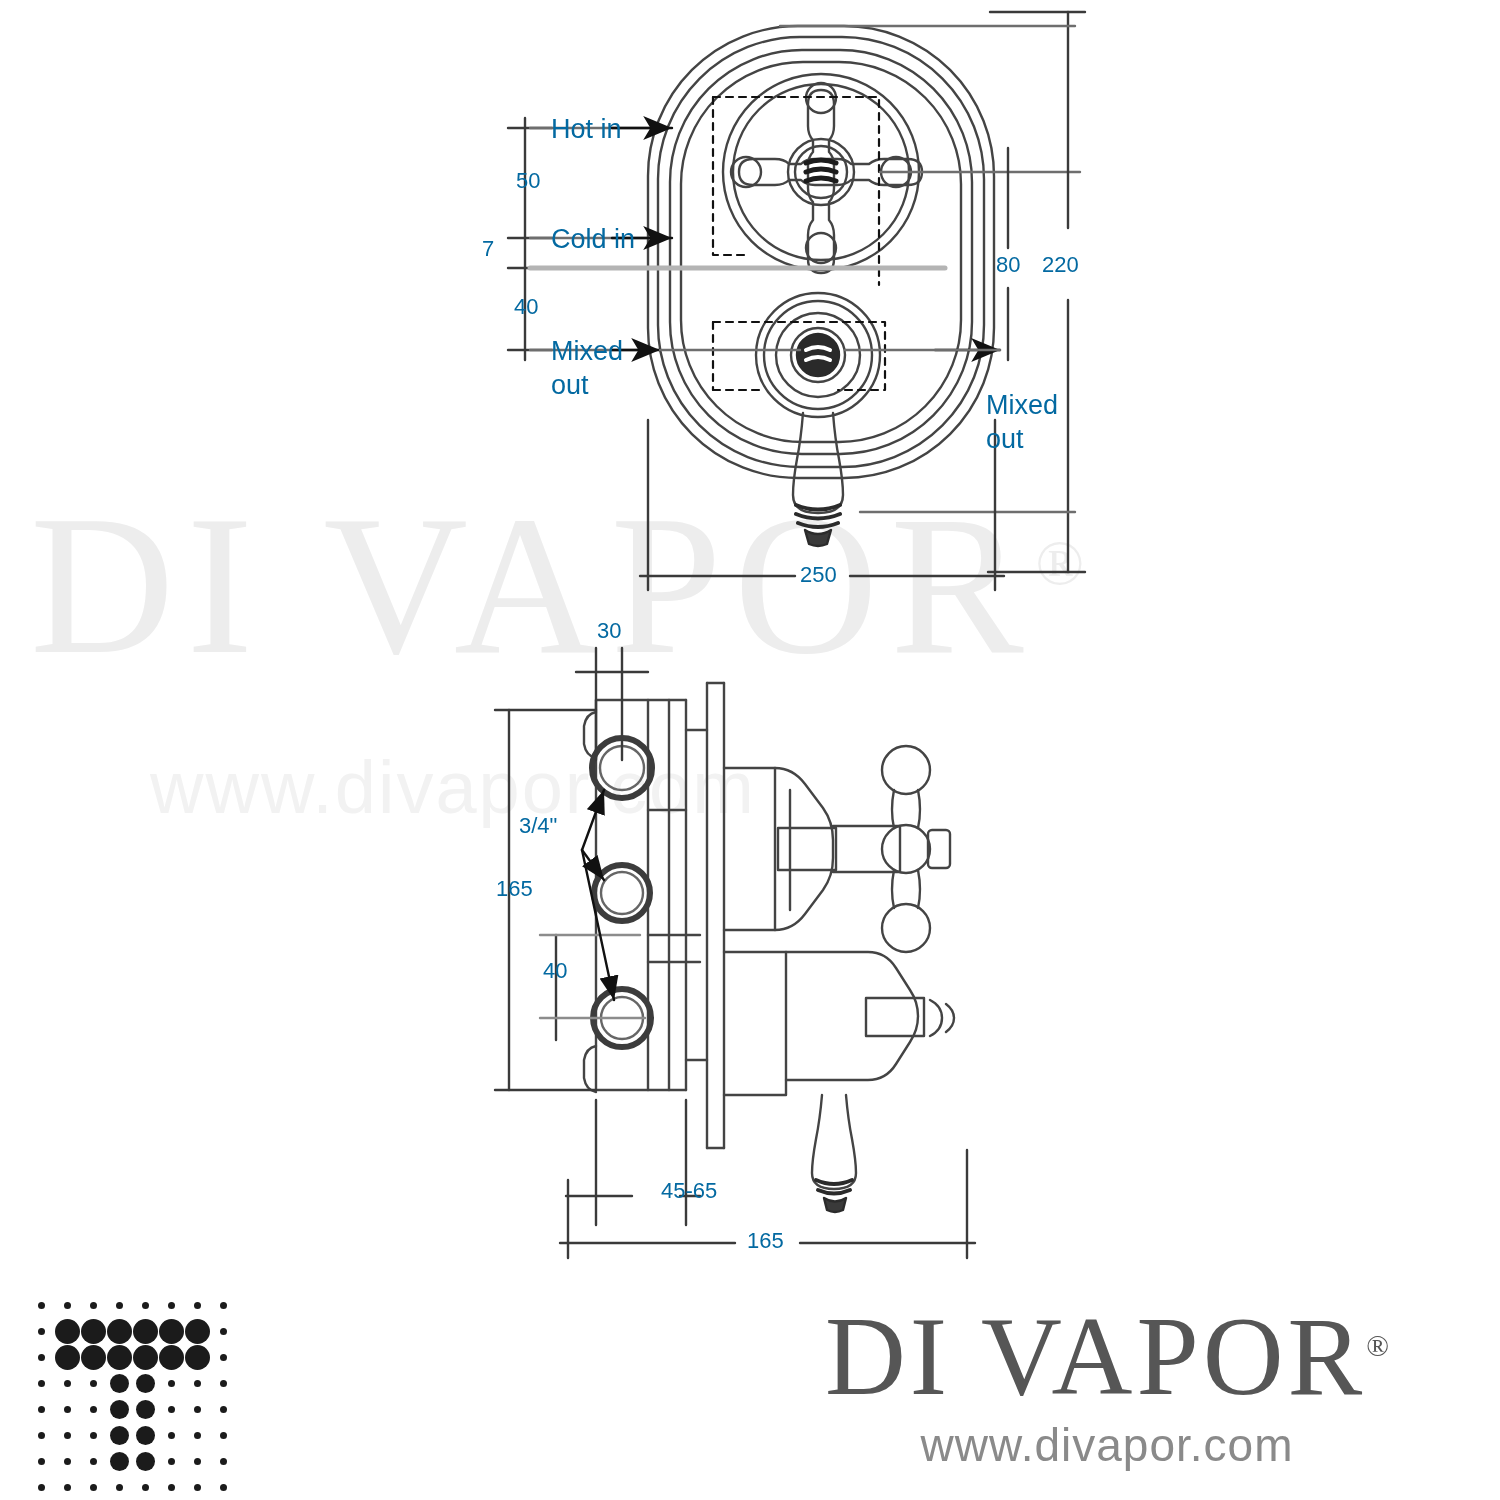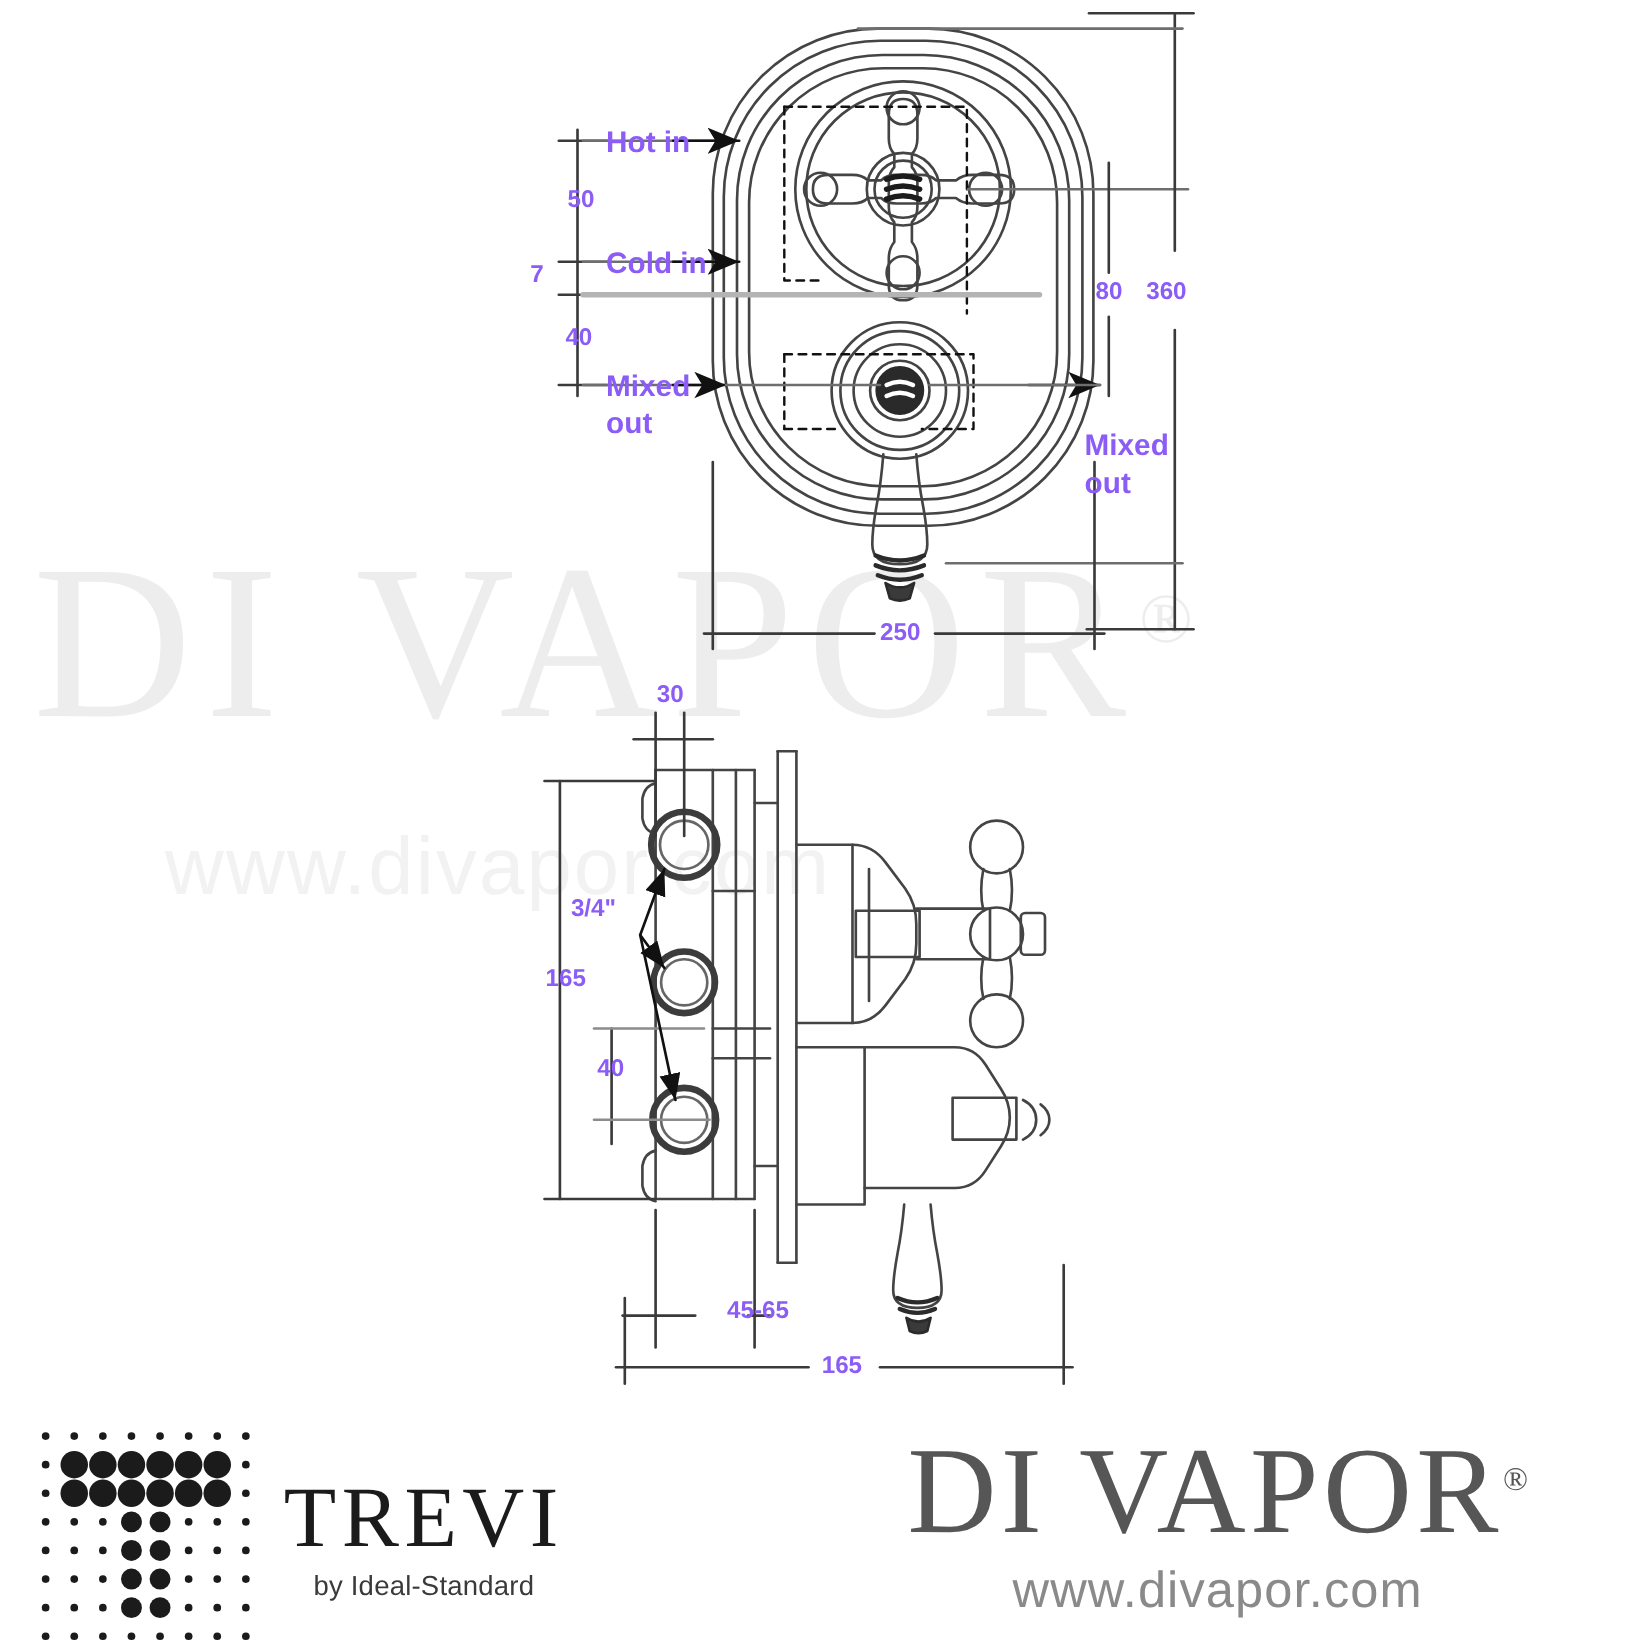"Hot in" .dimtext { color: #8b5cf6 -> #0369a1; font-weight: bold -> normal }
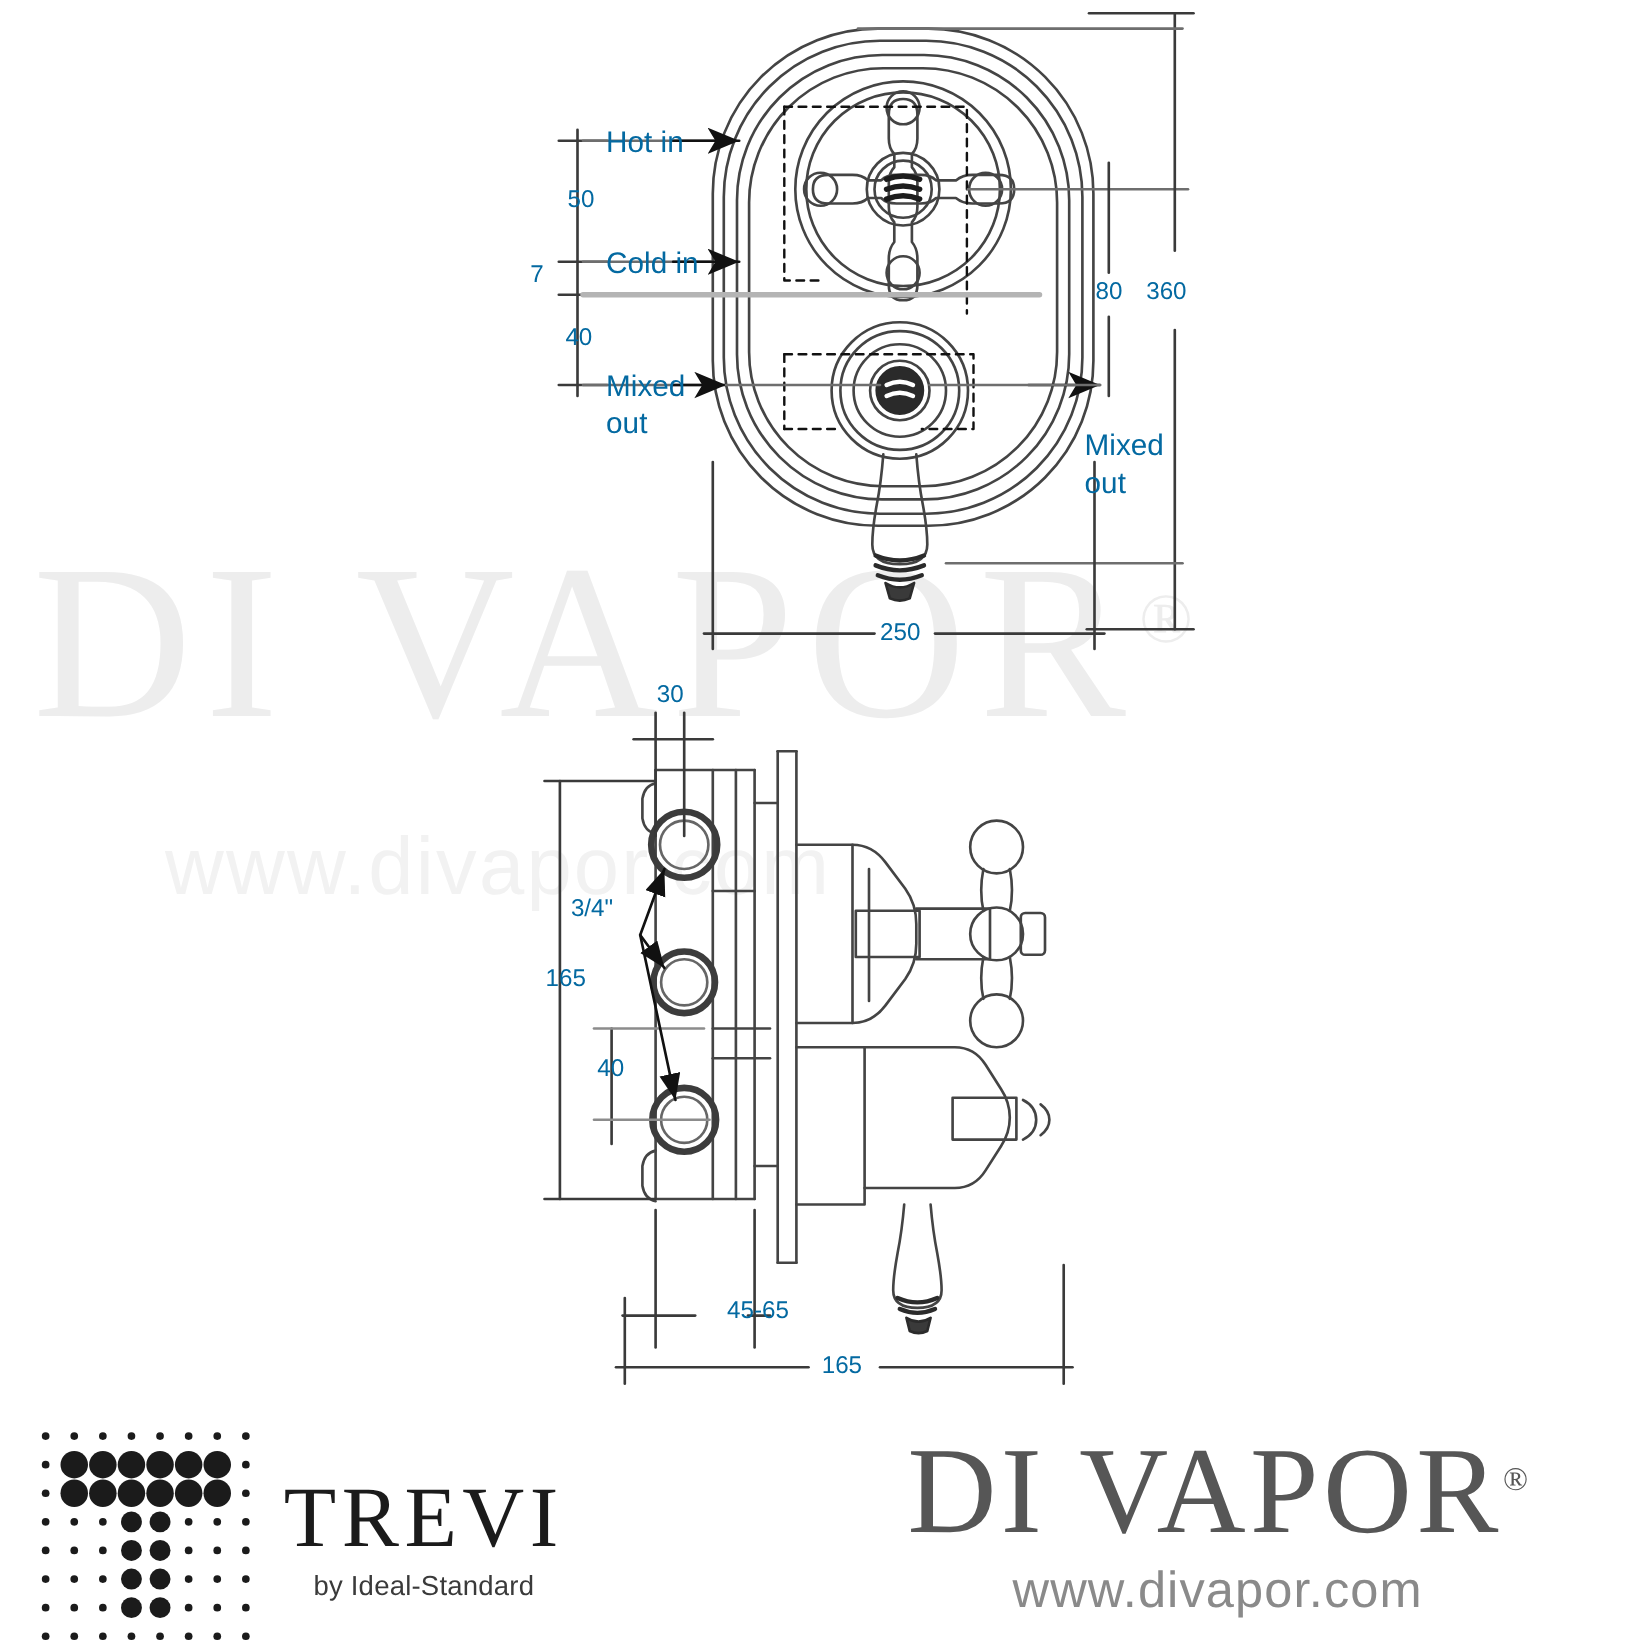"360" div.dimtext { text: 360 -> 220 }
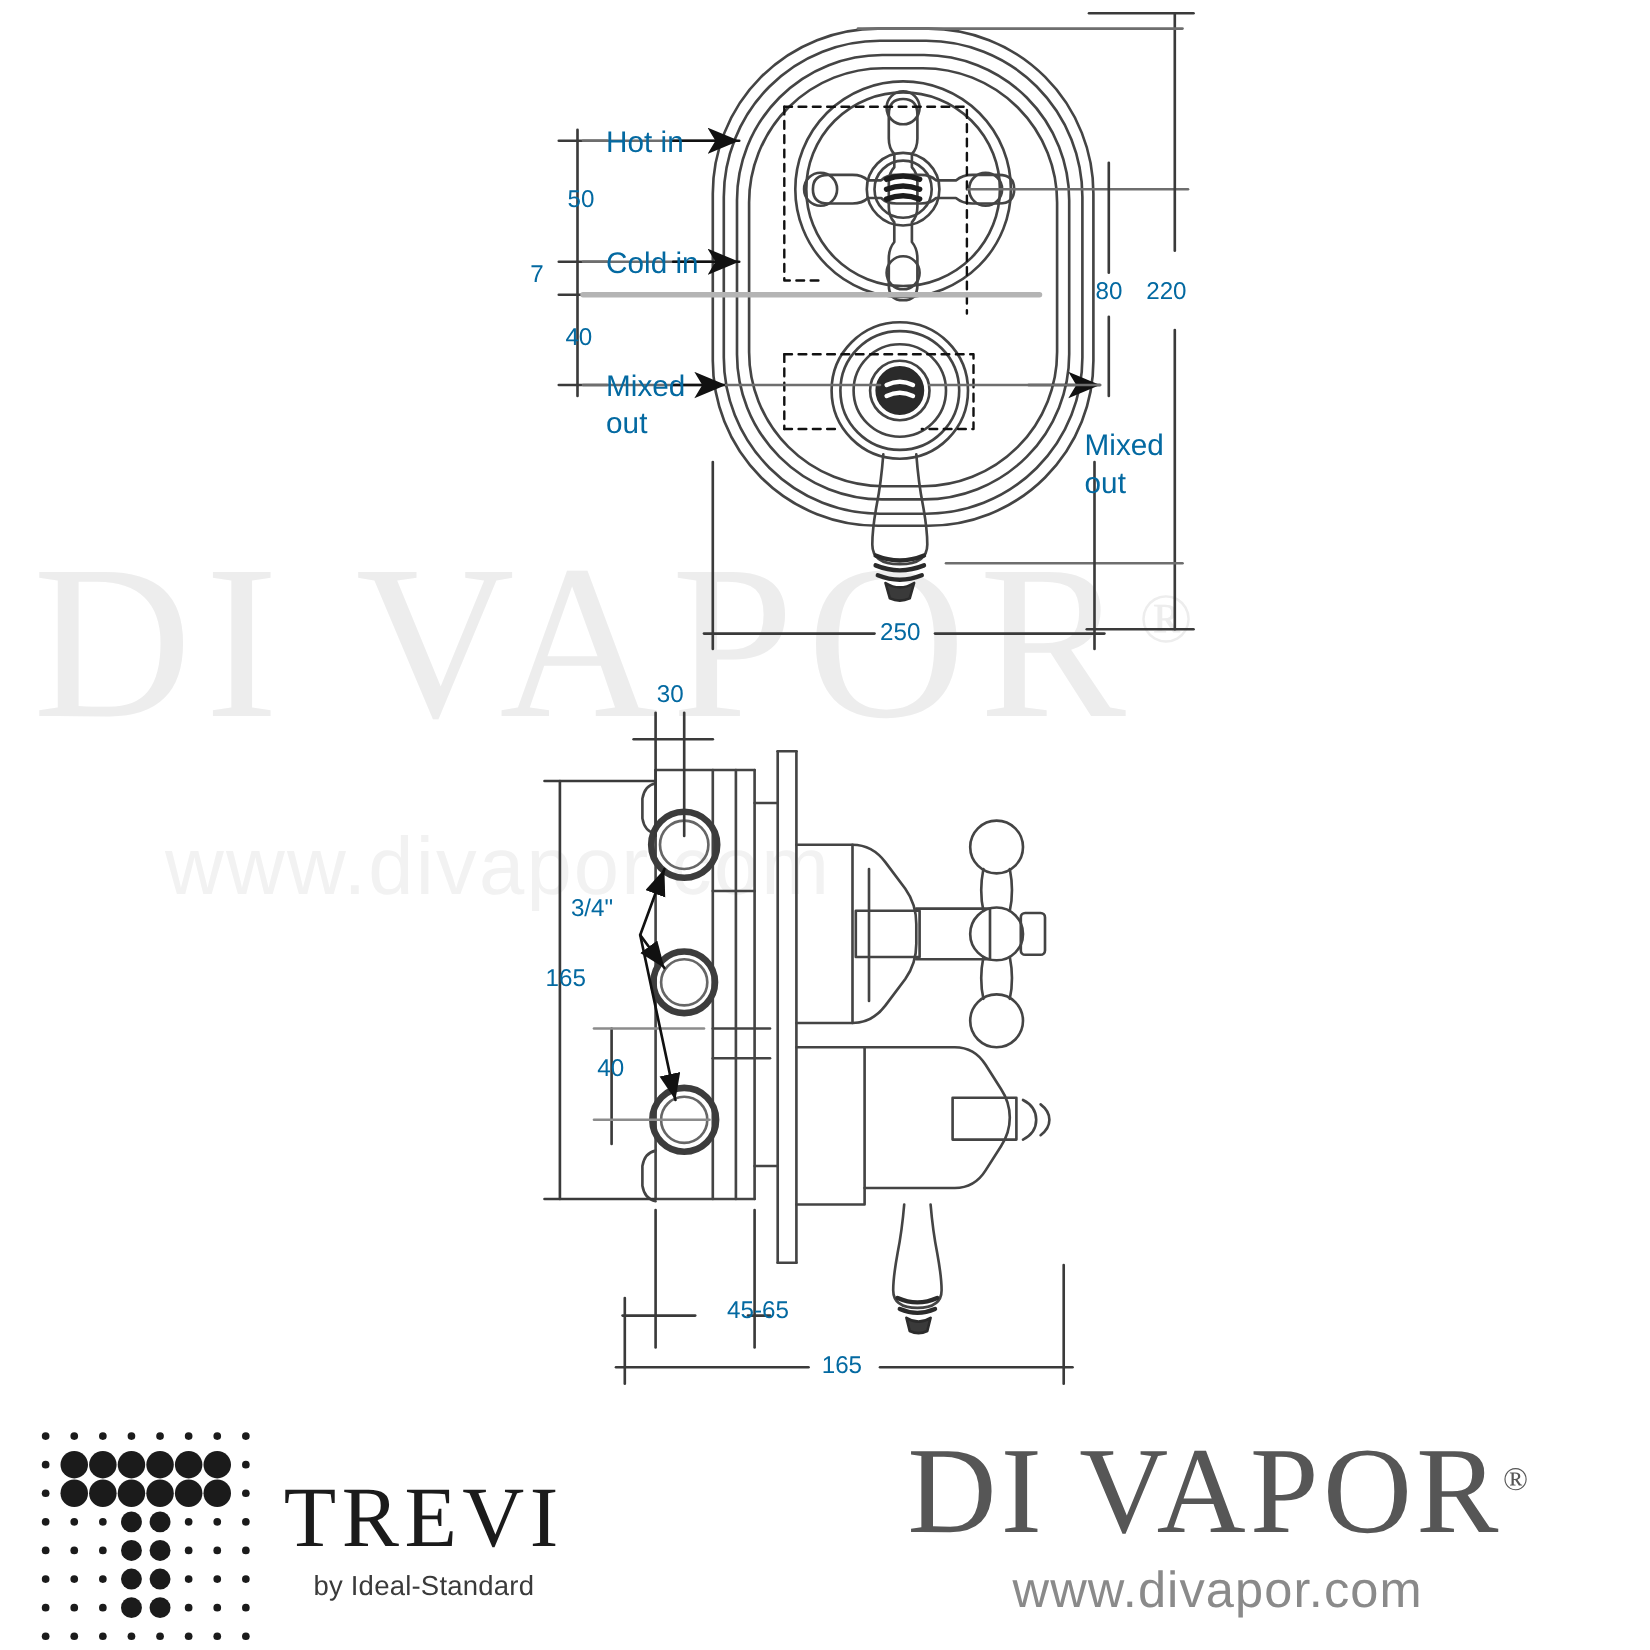"TREVI" div.trevi-words { html: <div> <div>TREVI</div> <div>by Ideal-Standard</div> </div> -> none }
